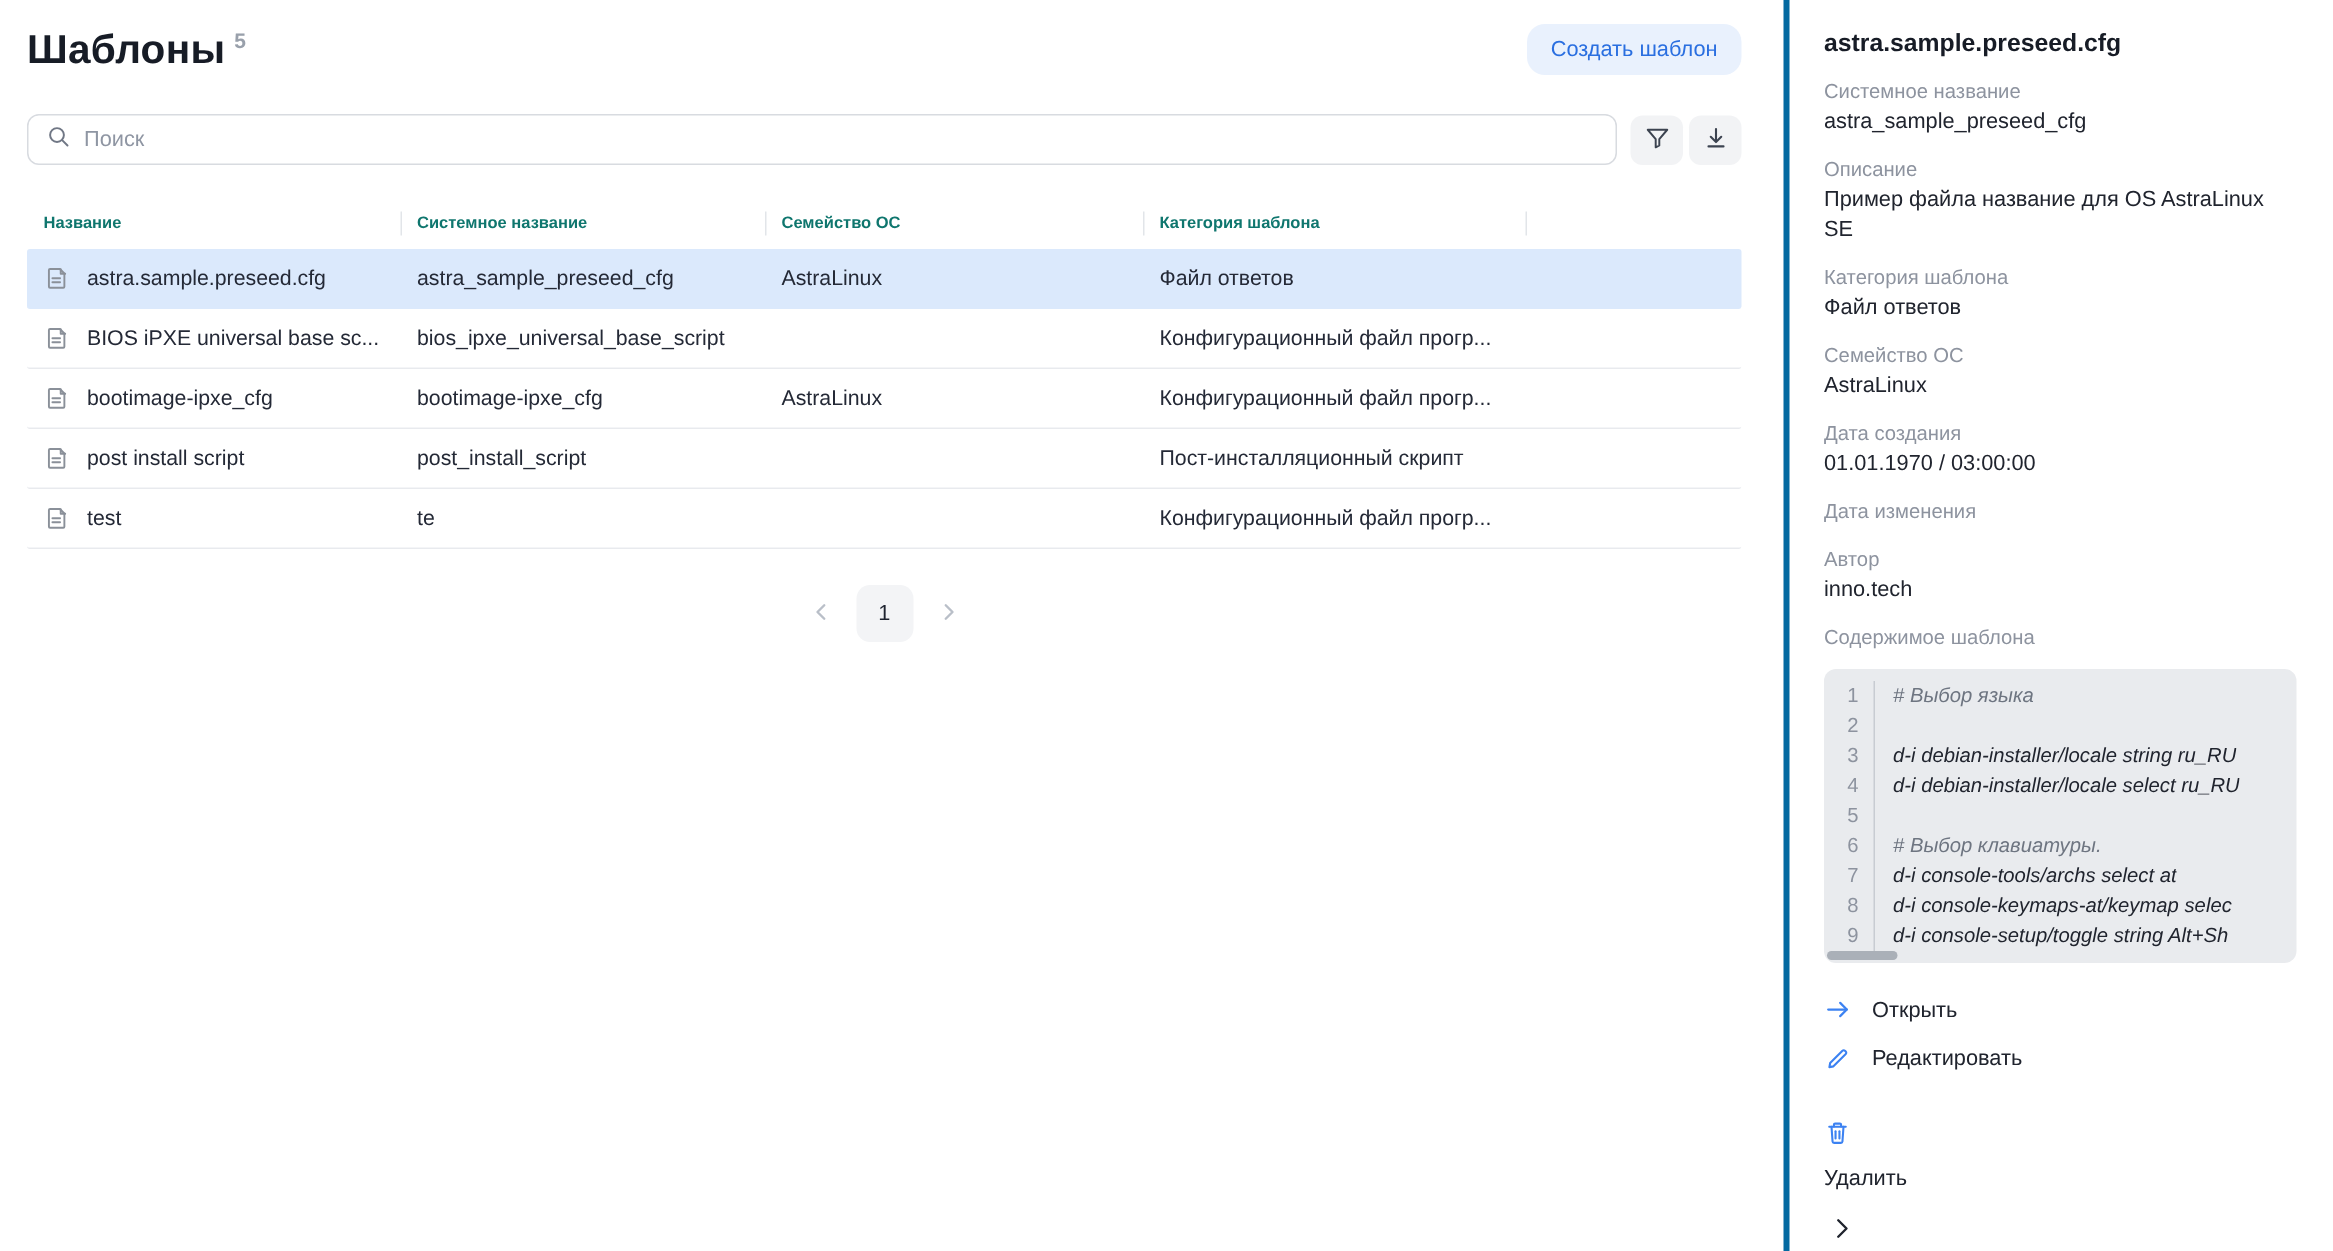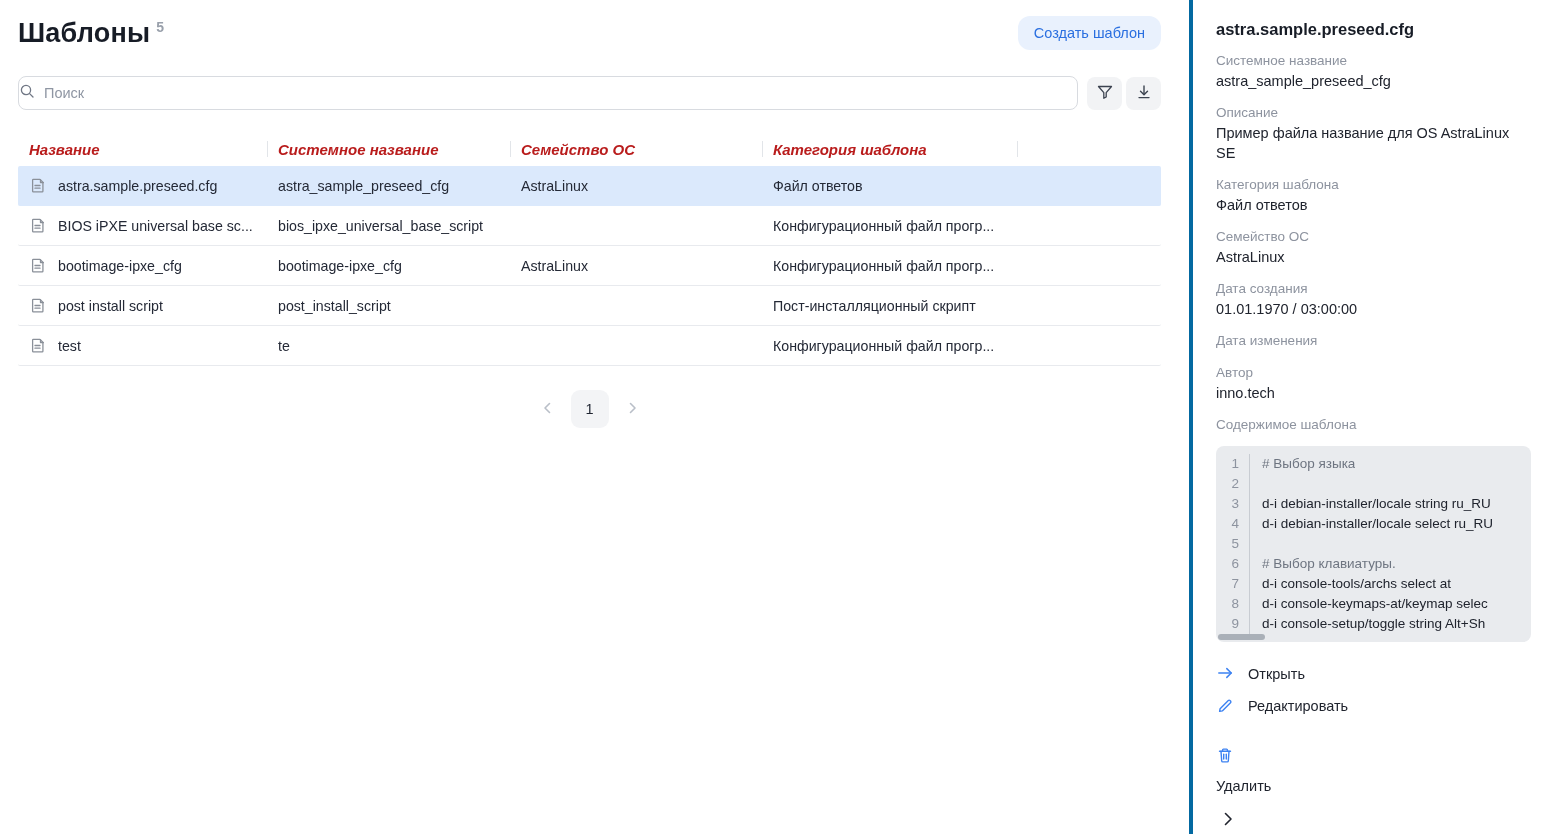"Поиск" .search-box { padding: 0 0 -> 0 12px }
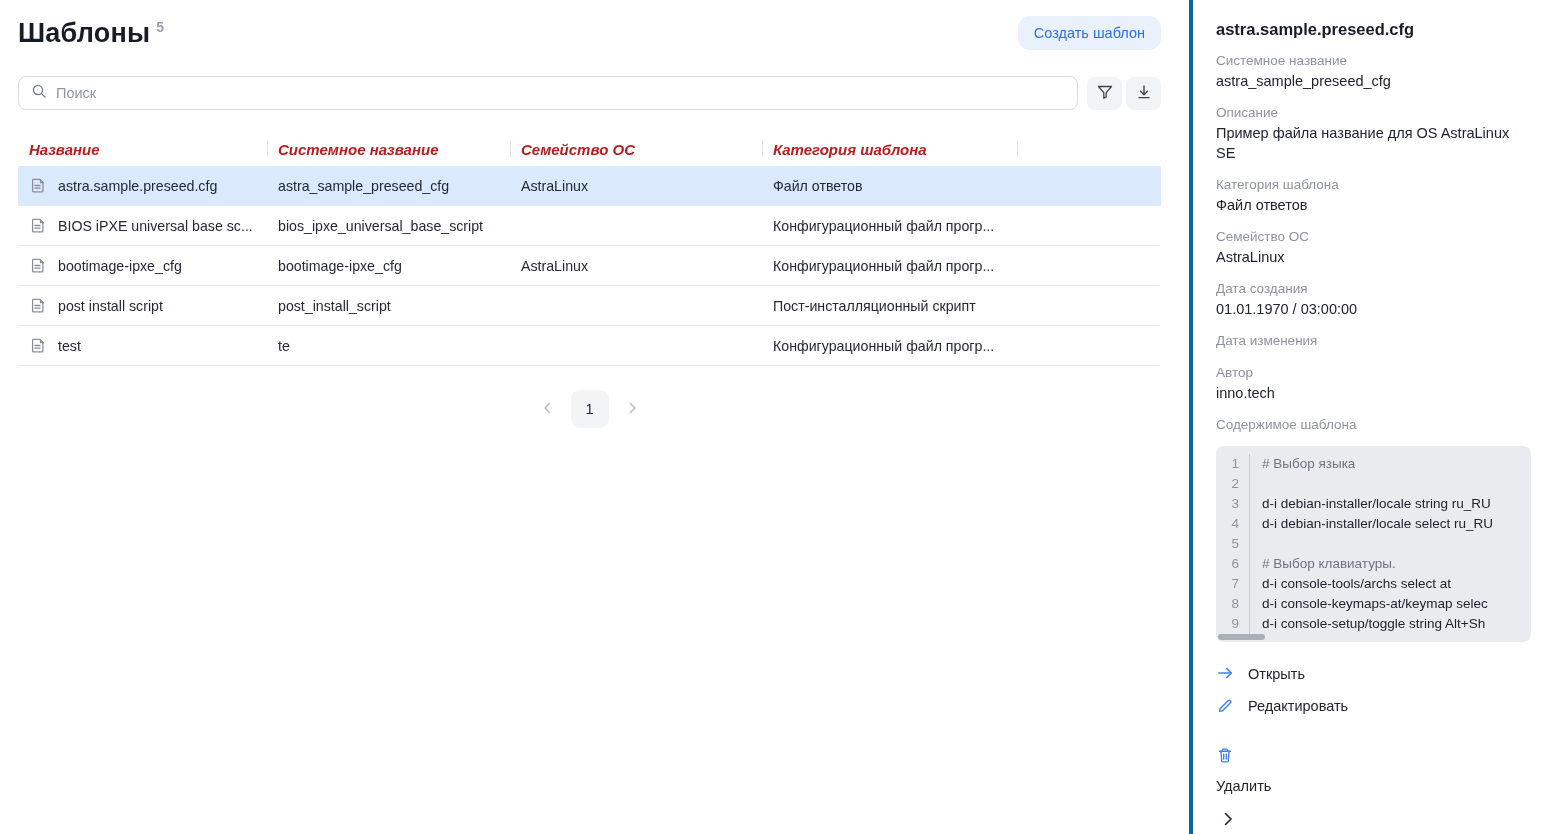"Название" .th { color: #b91c1c -> #0f766e; font-size: 15px -> 11px; font-style: italic -> none }
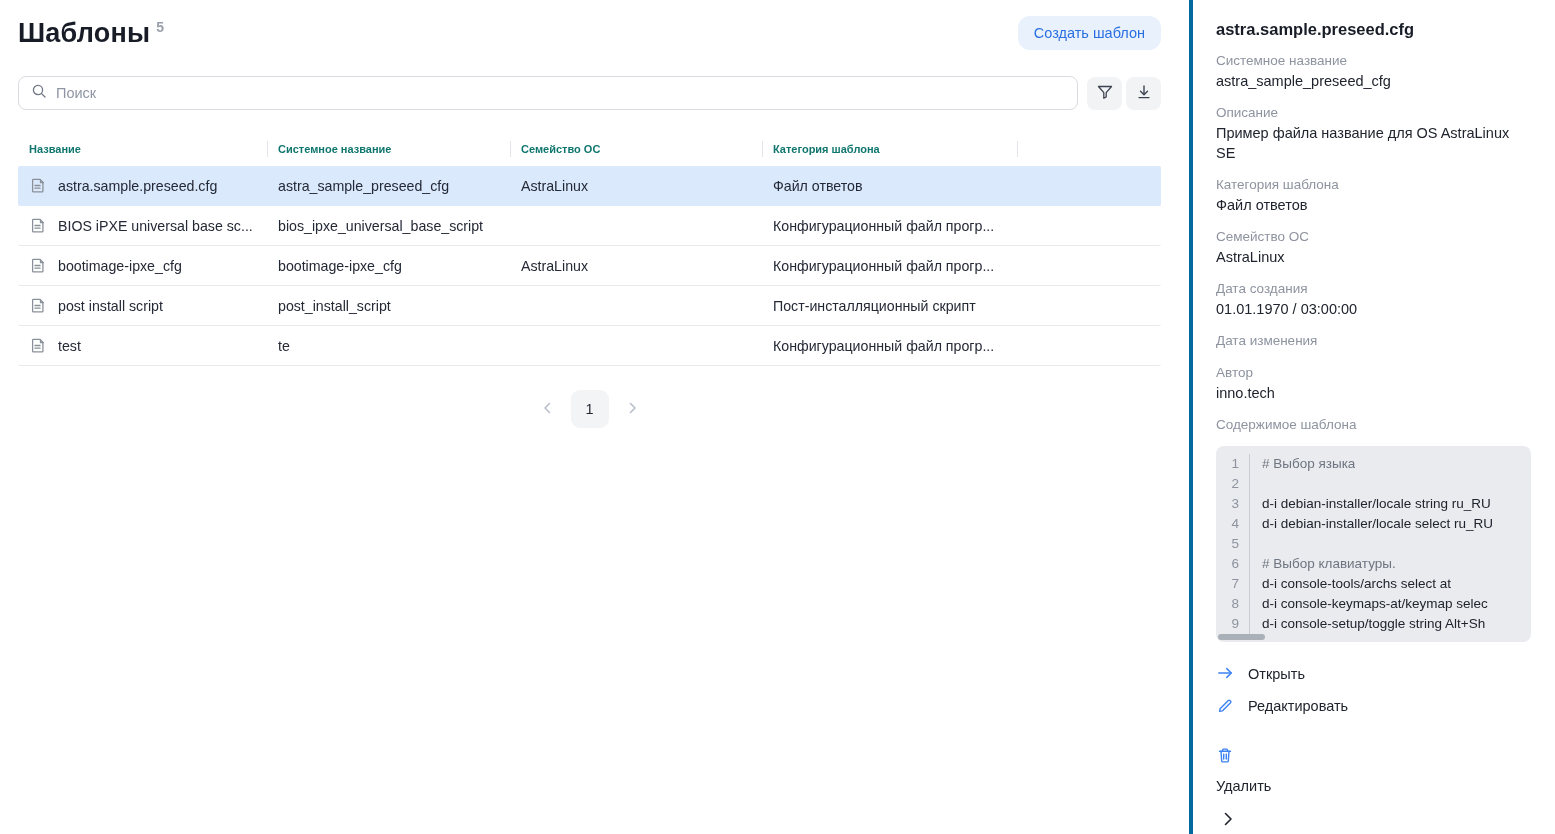"# Выбор языка" .code-line .ct { font-style: none -> italic }
